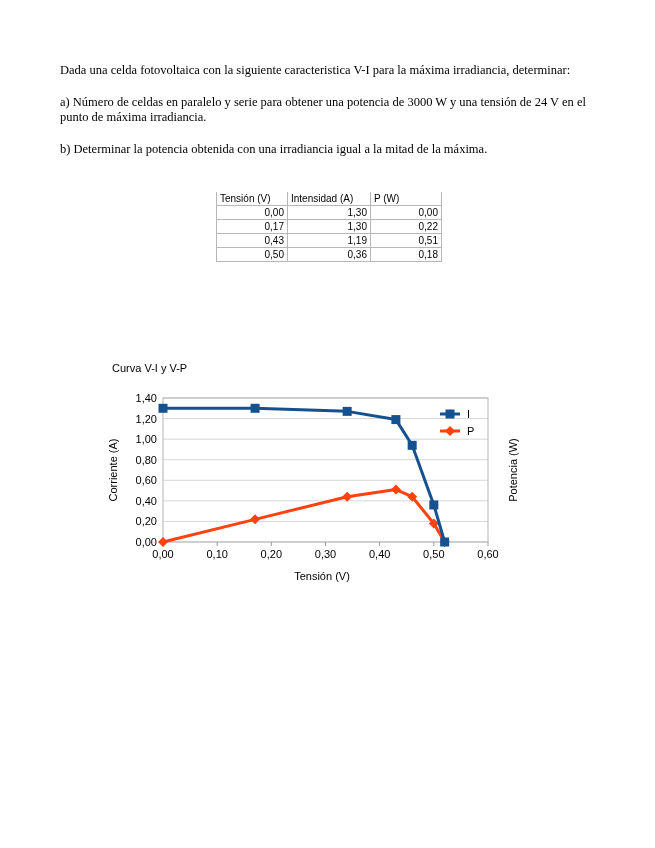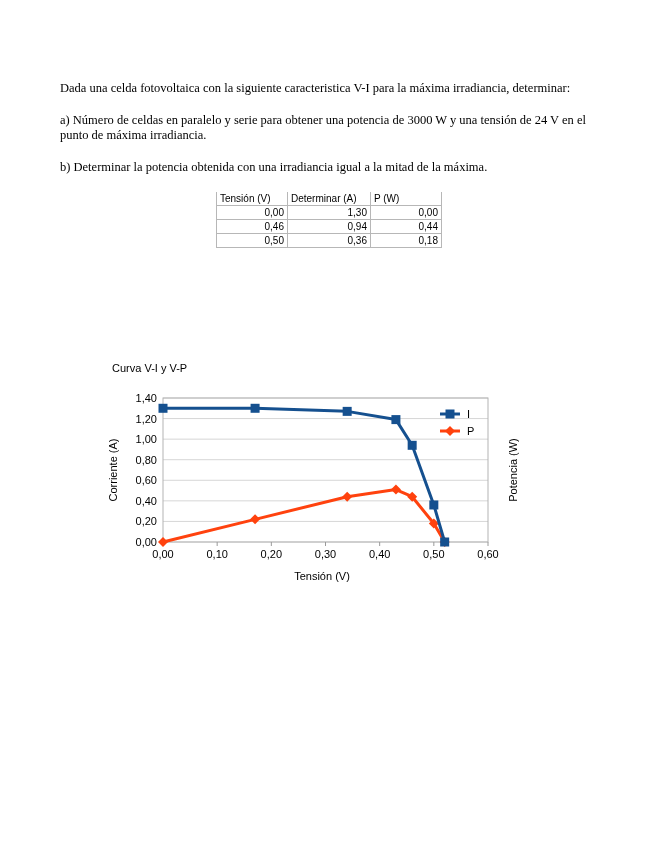"Dada una celda fotovoltaica con" .doc { margin-top: 18px -> none }
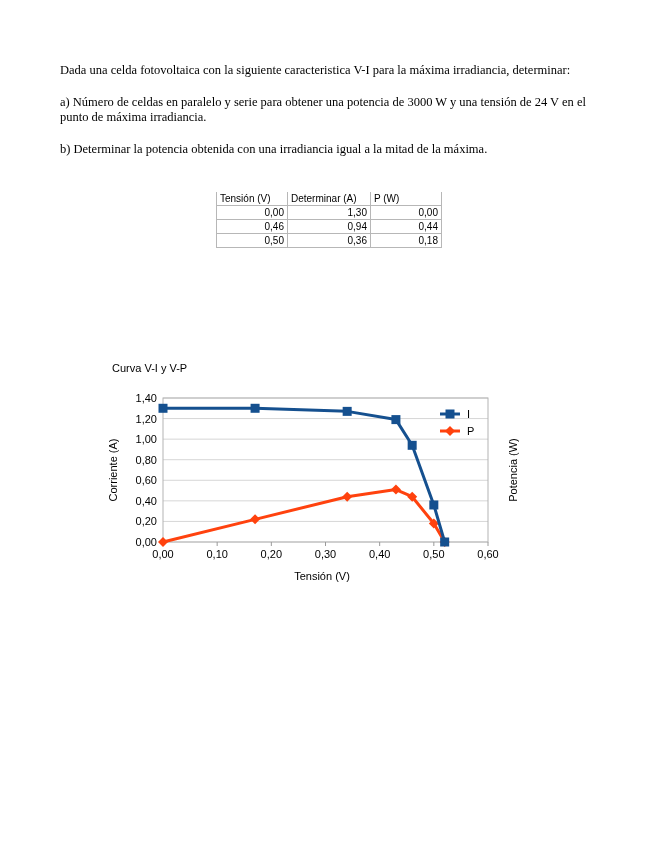"Determinar (A)" th { text: Determinar -> Intensidad }
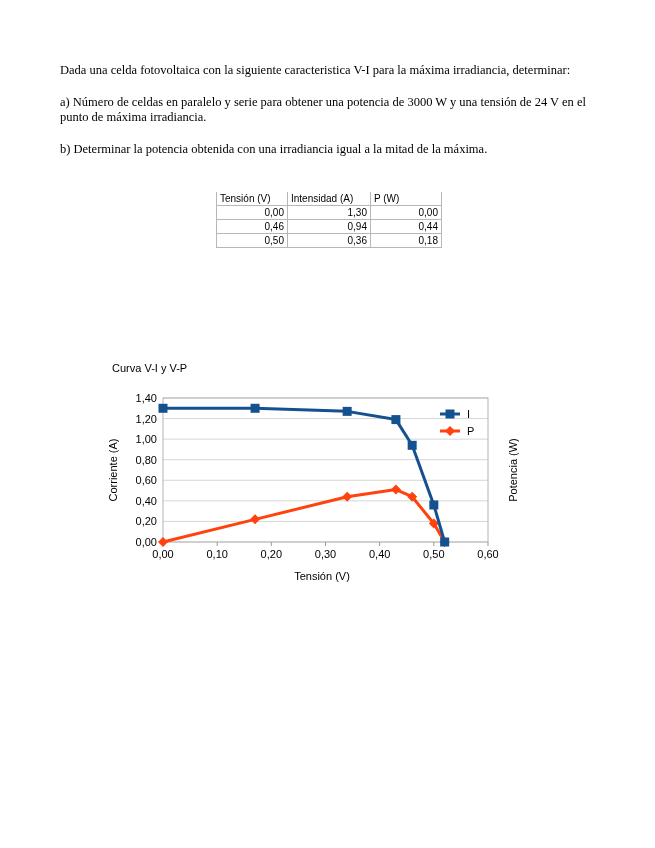"0,17" tr { html: none -> <tr> <td>0,17</td> <td>1,30</td> <td>0,22</td> </tr> }
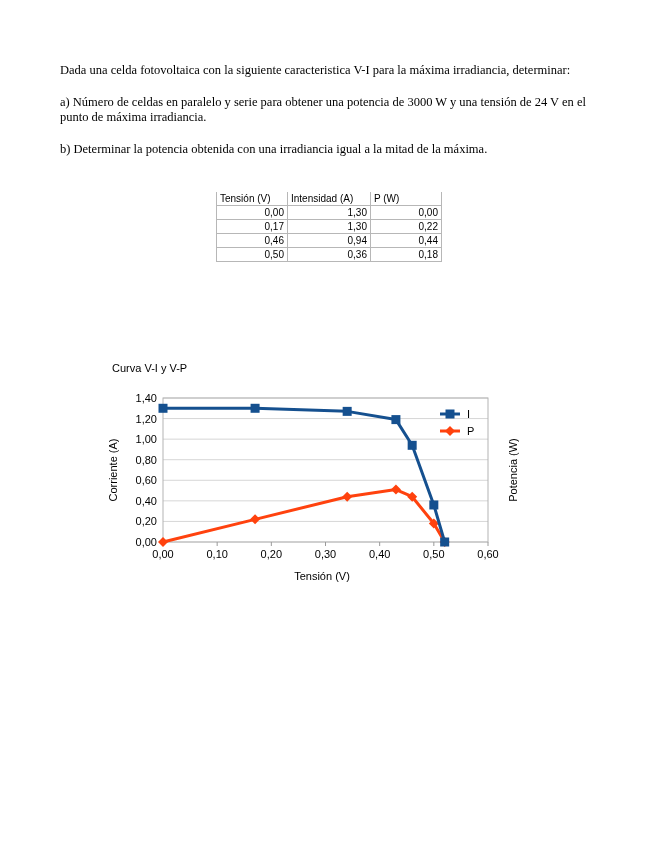"0,43" tr { html: none -> <tr> <td>0,43</td> <td>1,19</td> <td>0,51</td> </tr> }
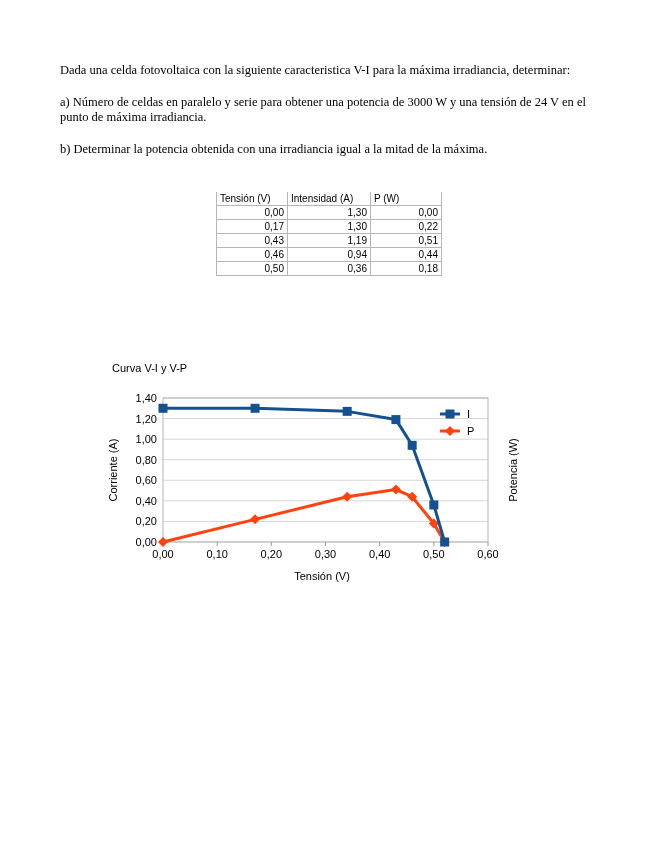"0,46" tr { html: <tr> <td>0,46</td> <td>0,94</td> <td>0,44</td> </tr> -> none }
